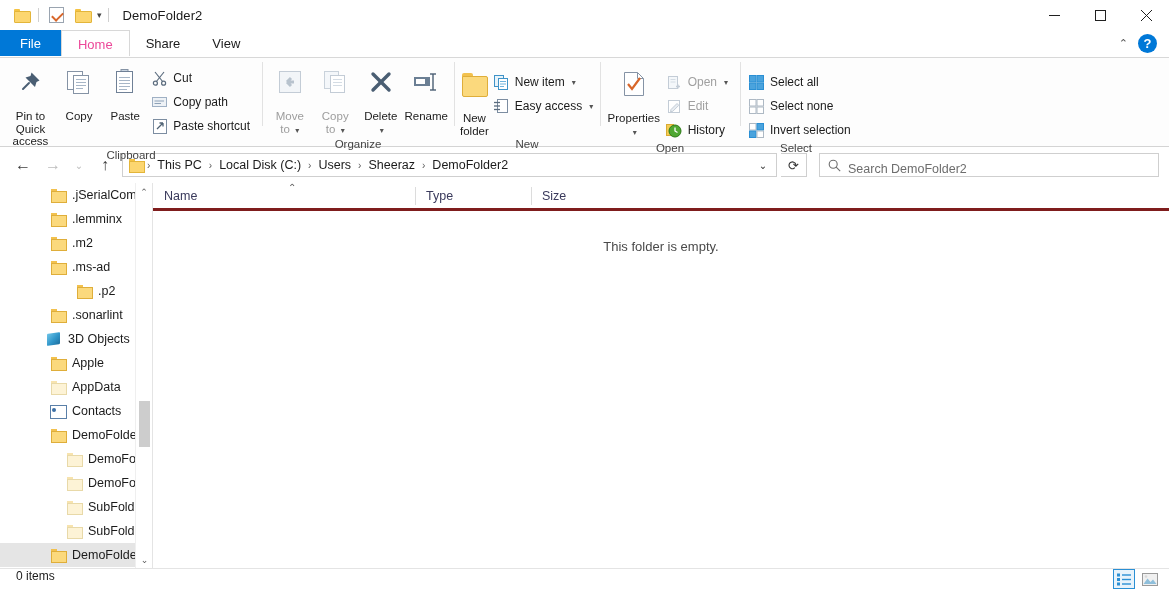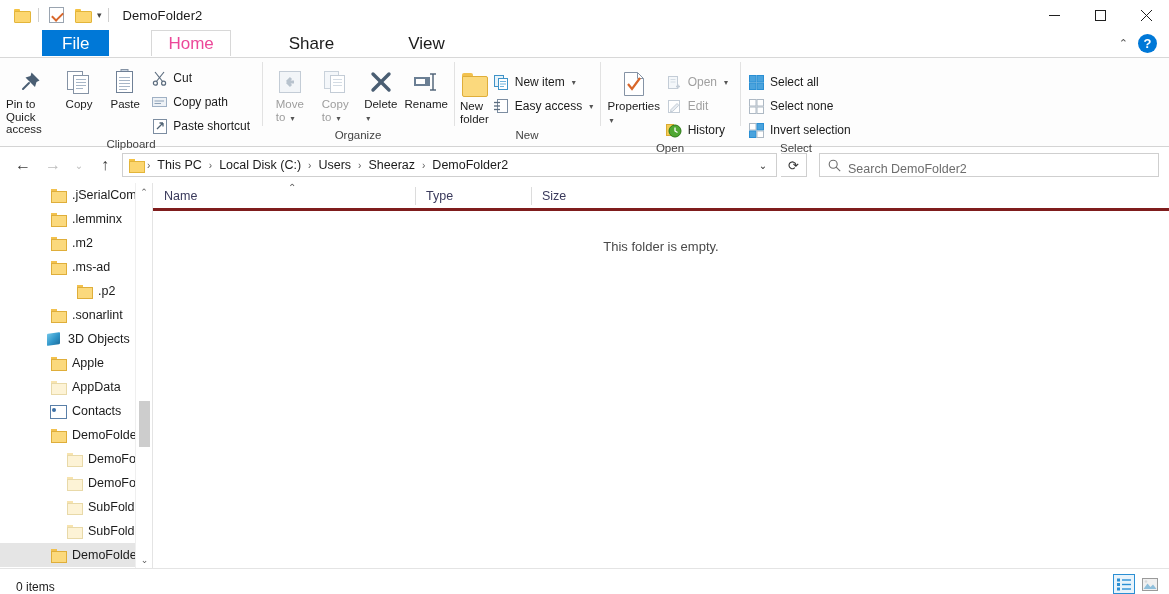"File" .tab { font-size: 17px -> 13px; margin-left: 42px -> none }
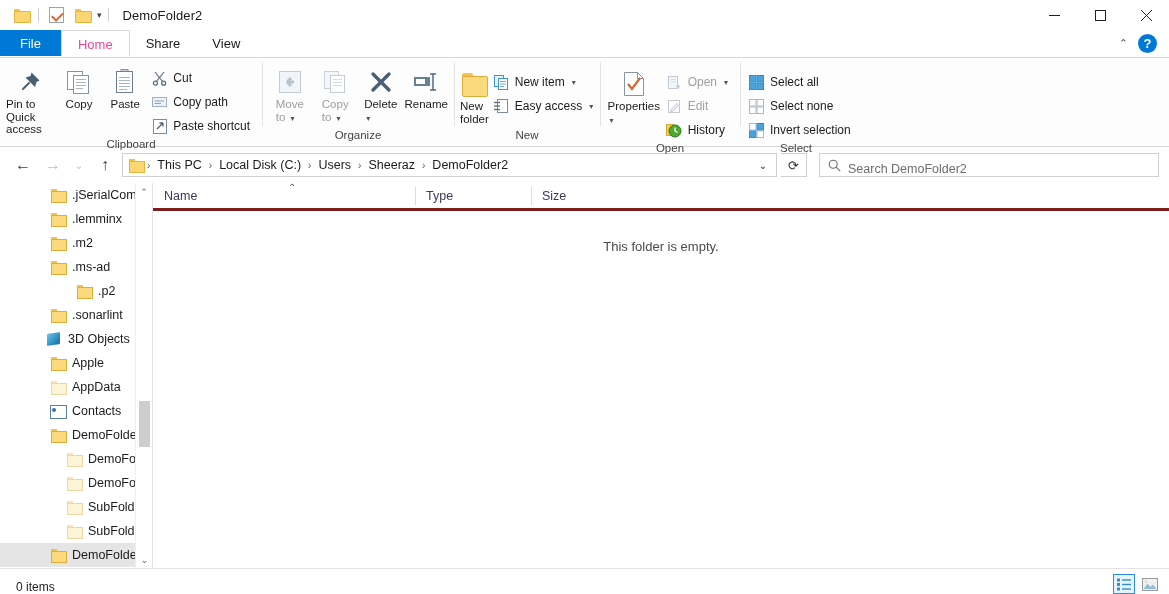"Pin to Quick" .bigbtn .blabel { margin-top: 0 -> 12px; text-align: left -> center }
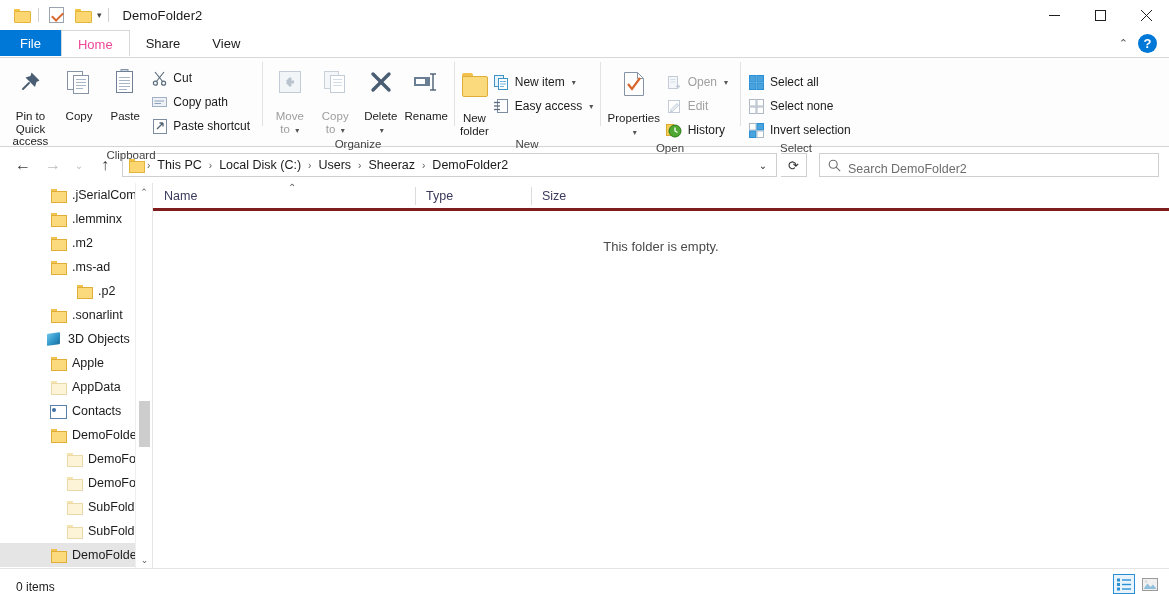"0 items" .statusbar { align-items: flex-end -> flex-start }
